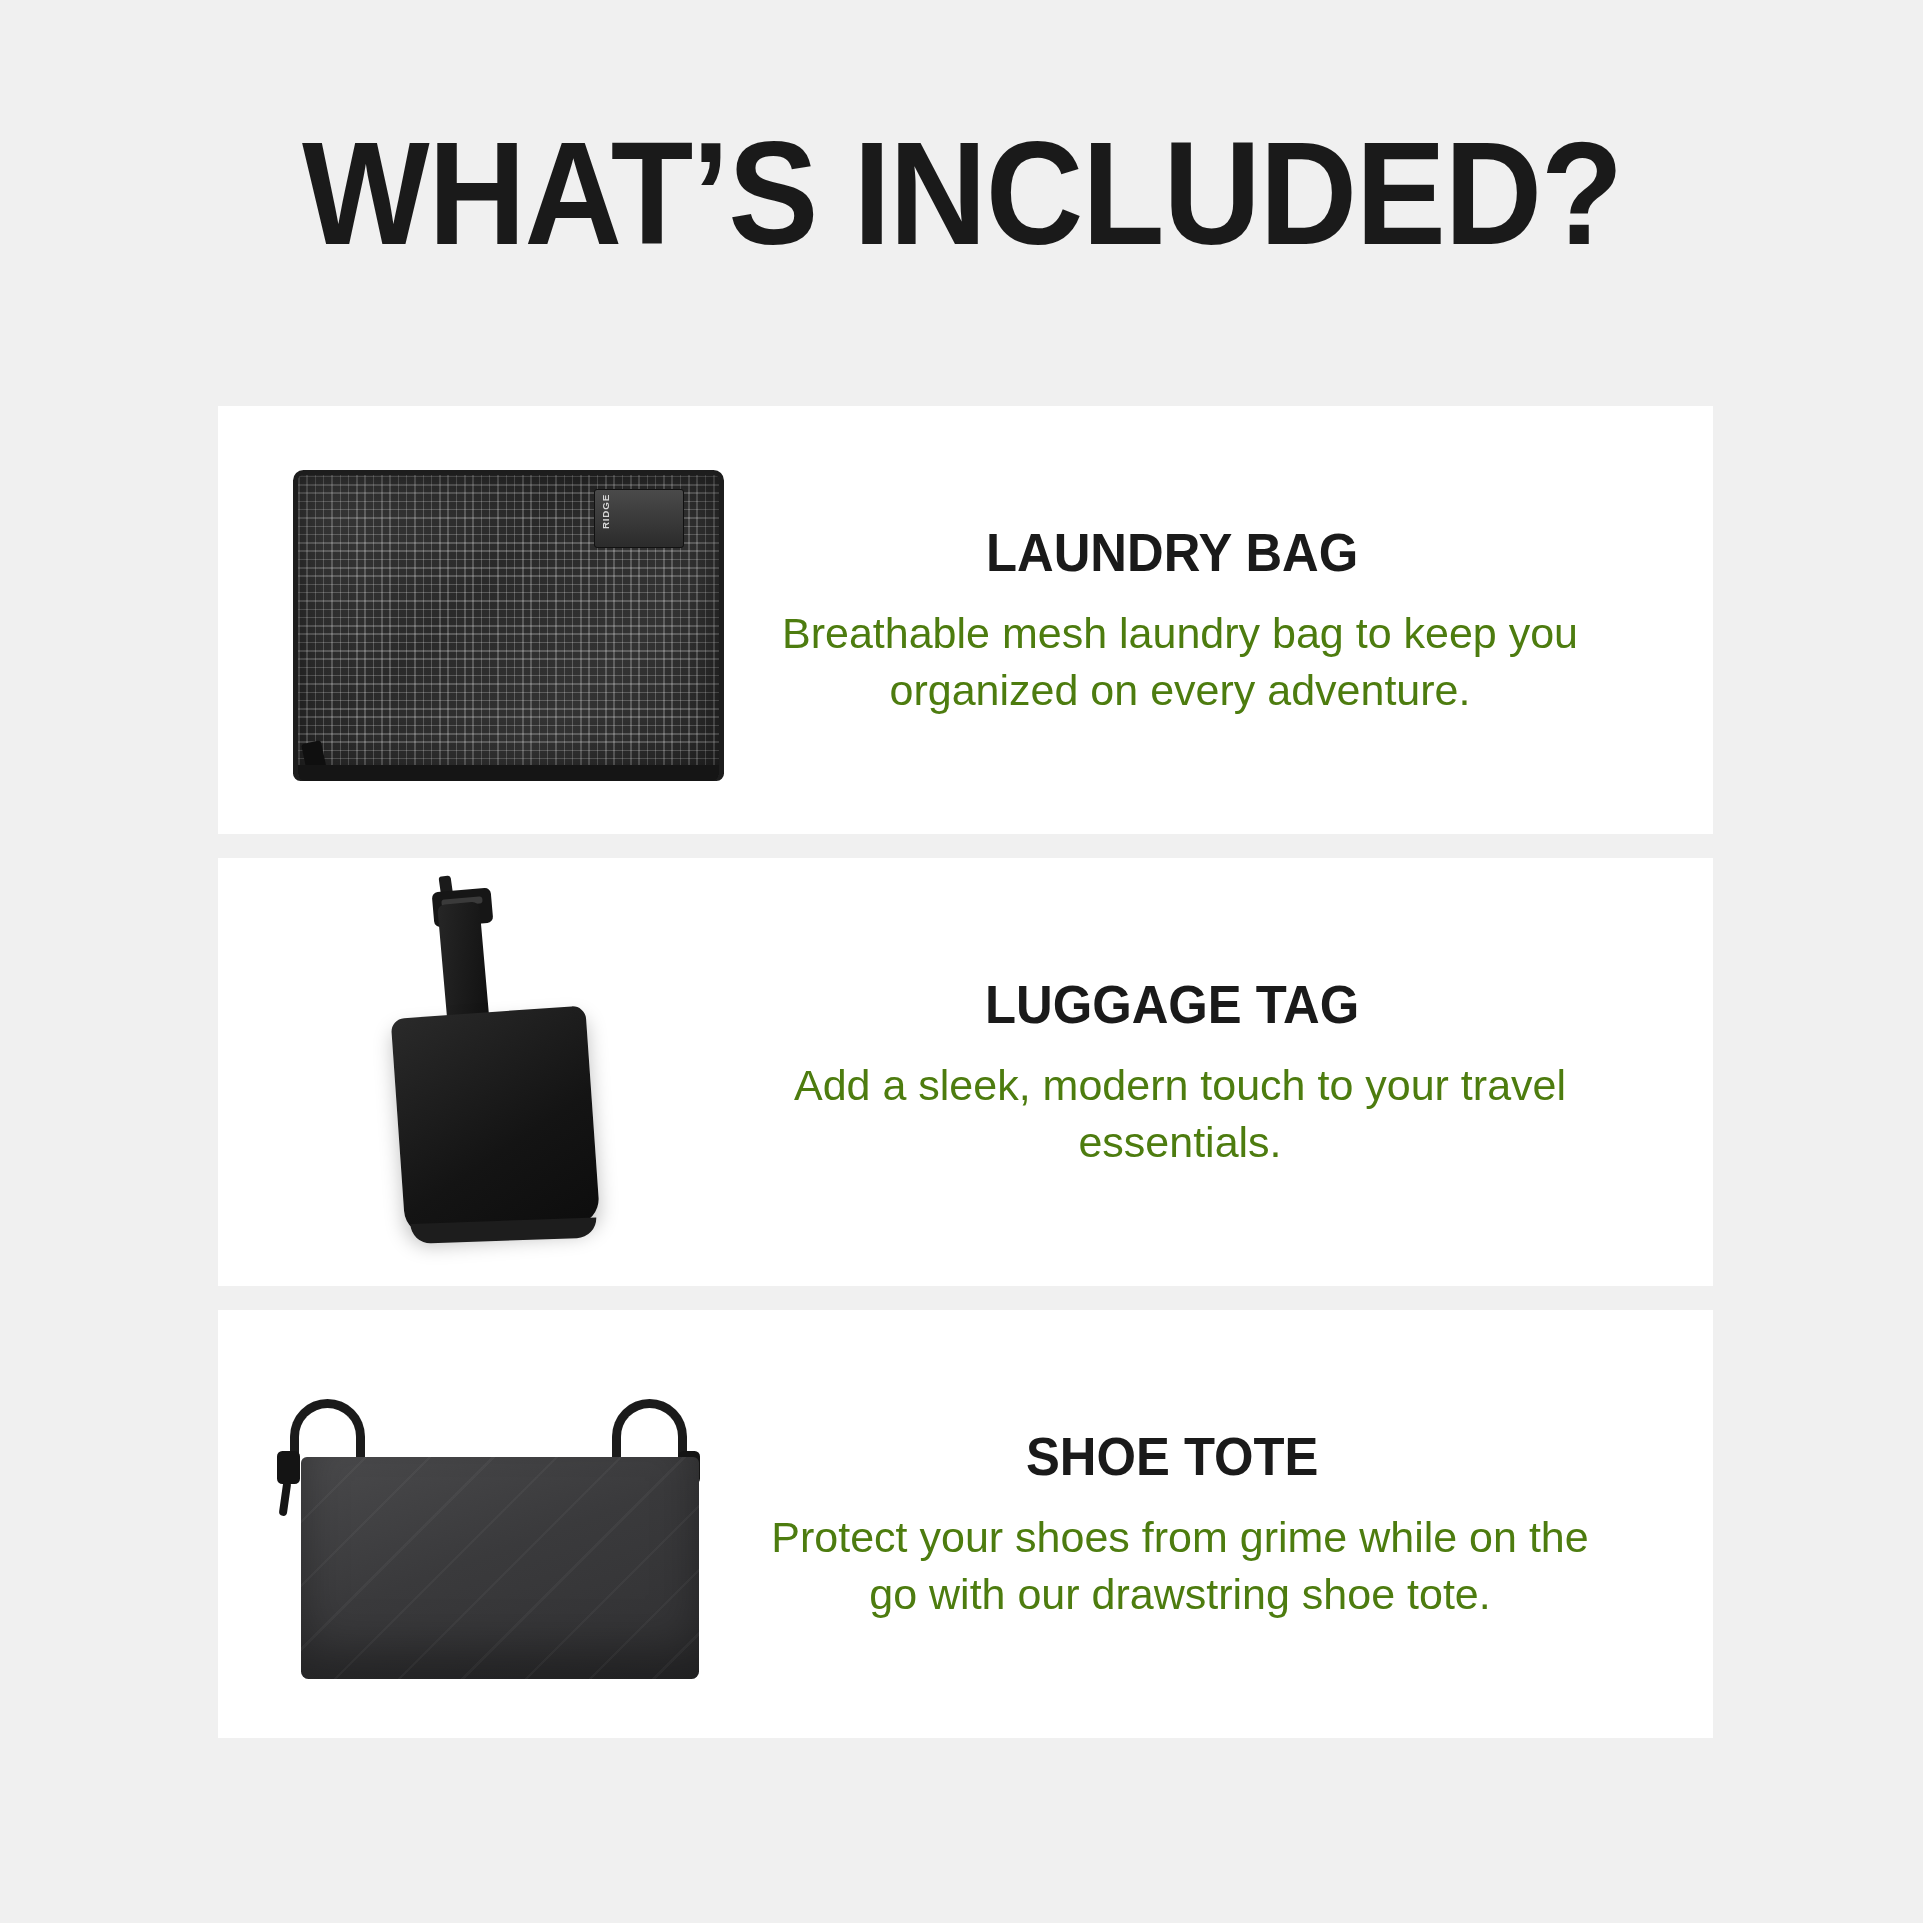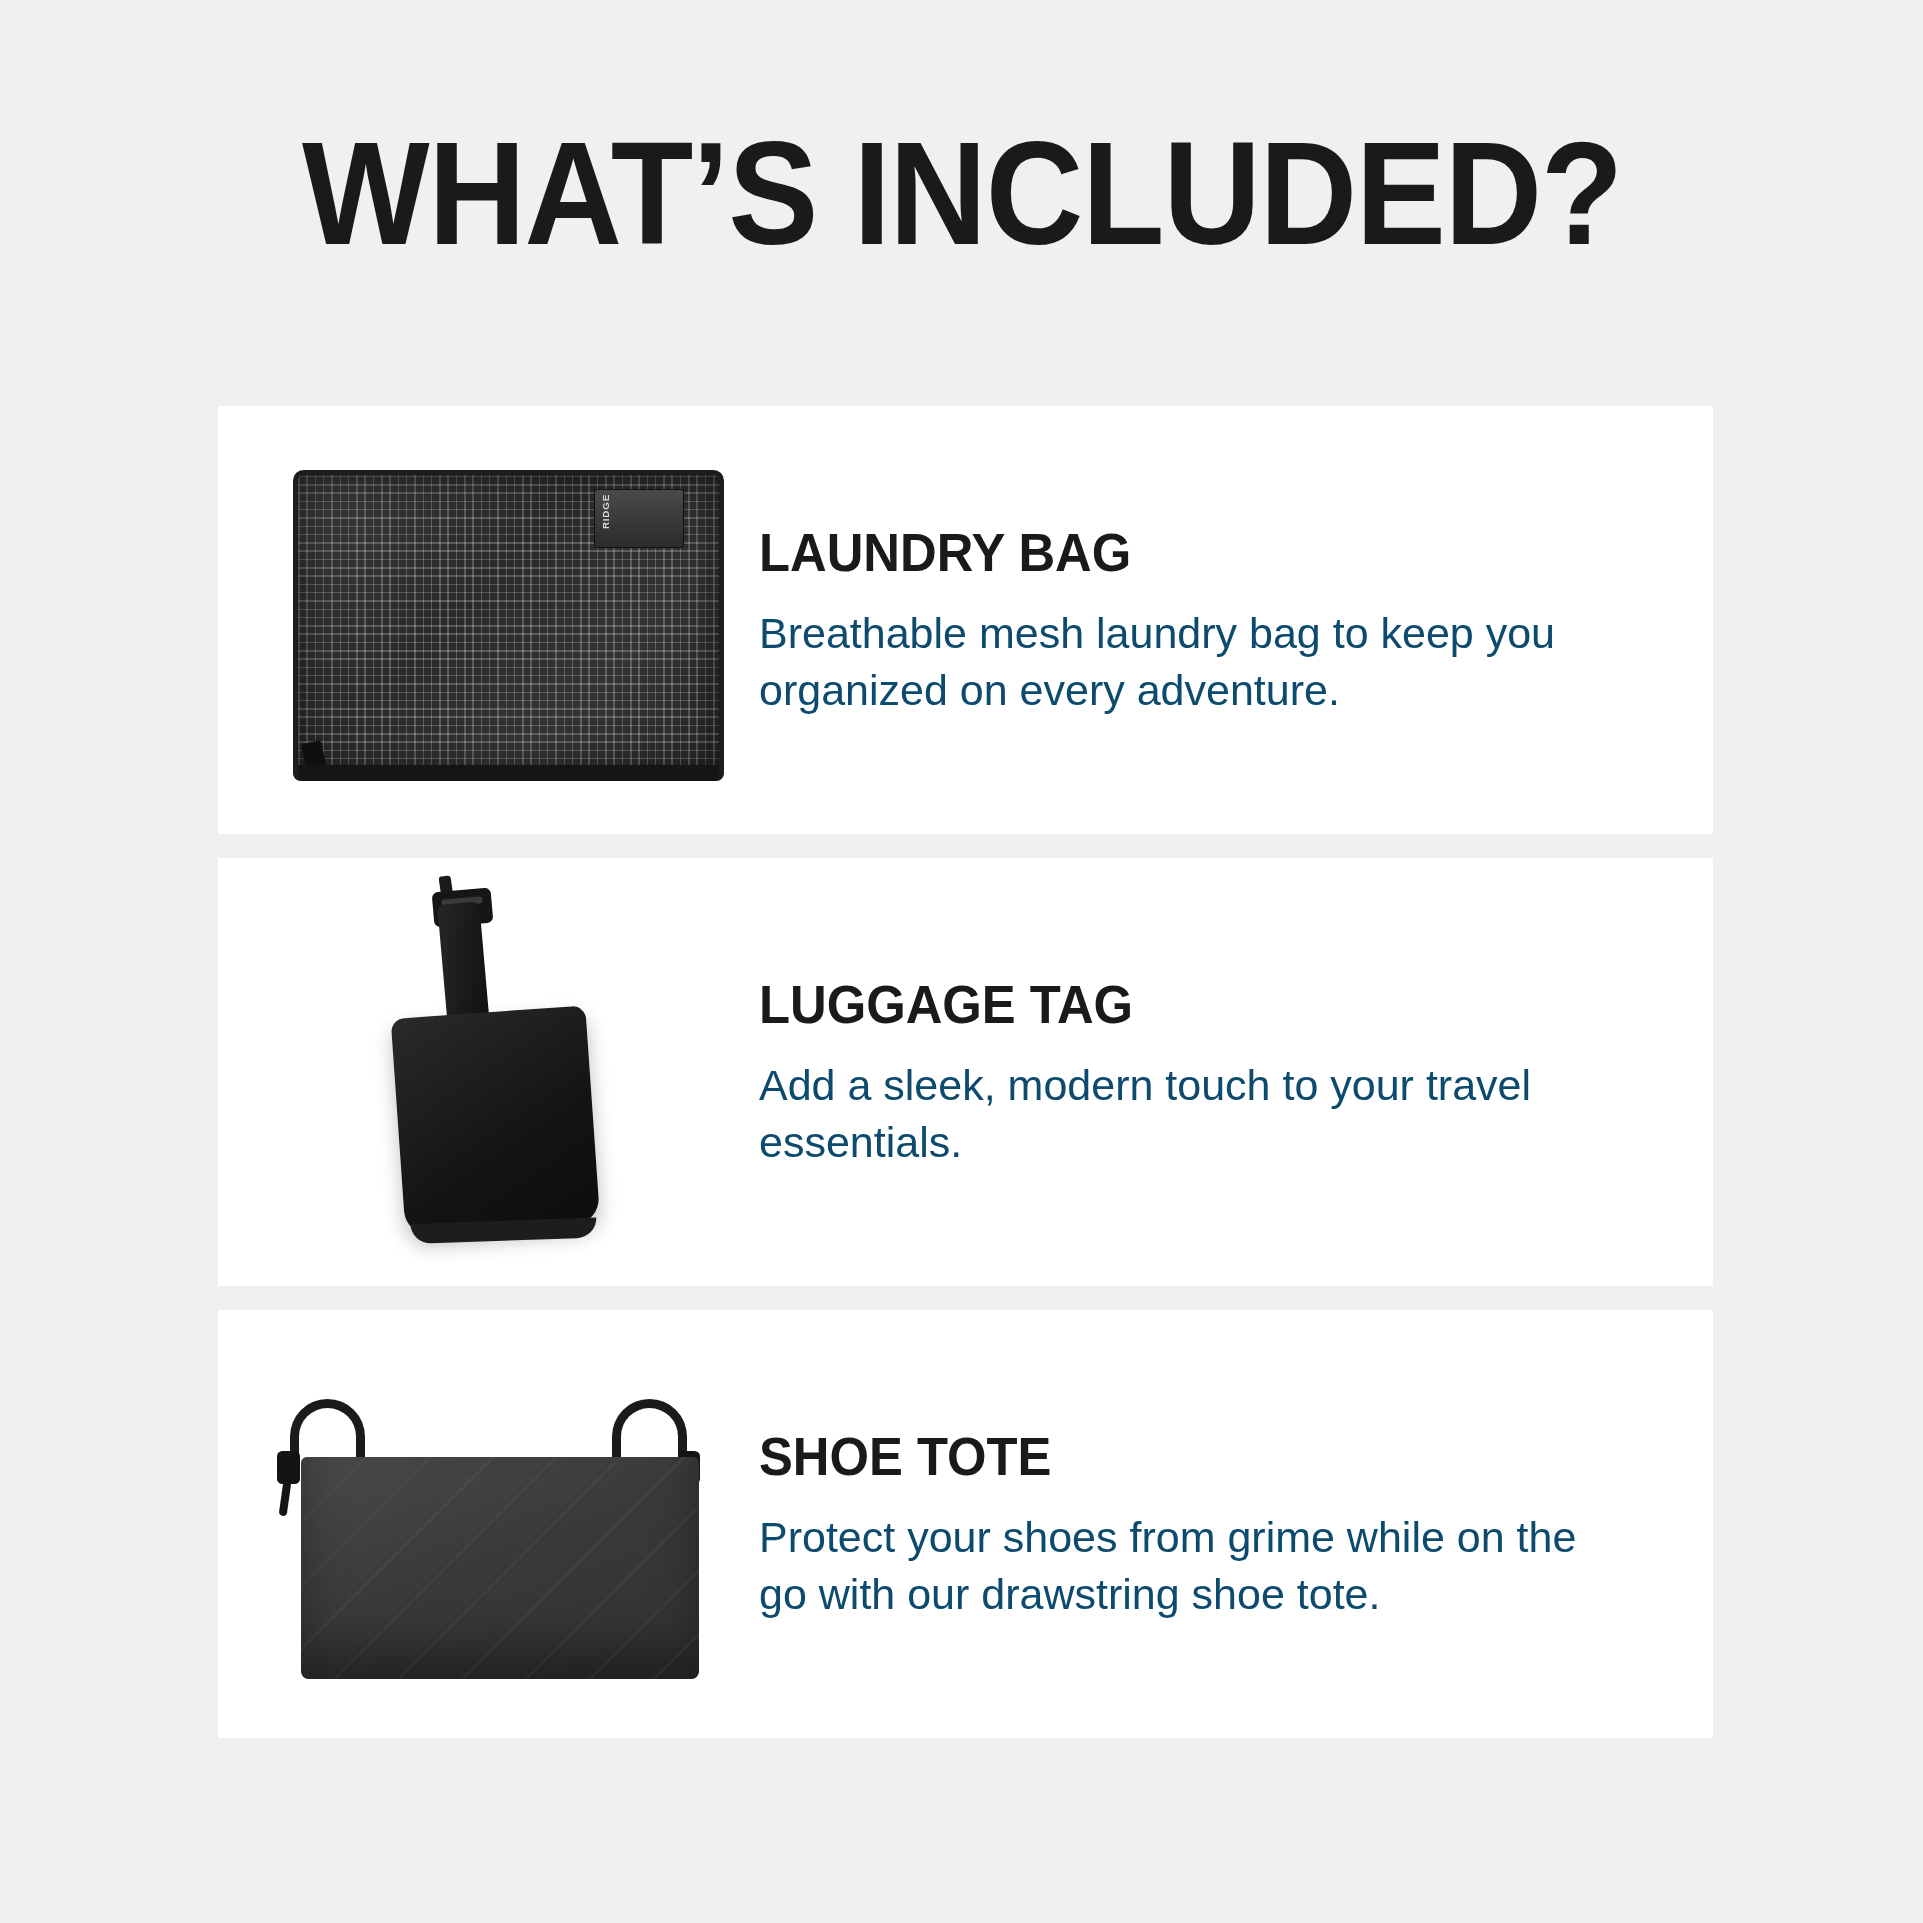"LAUNDRY BAG" .card-text { text-align: none -> center }
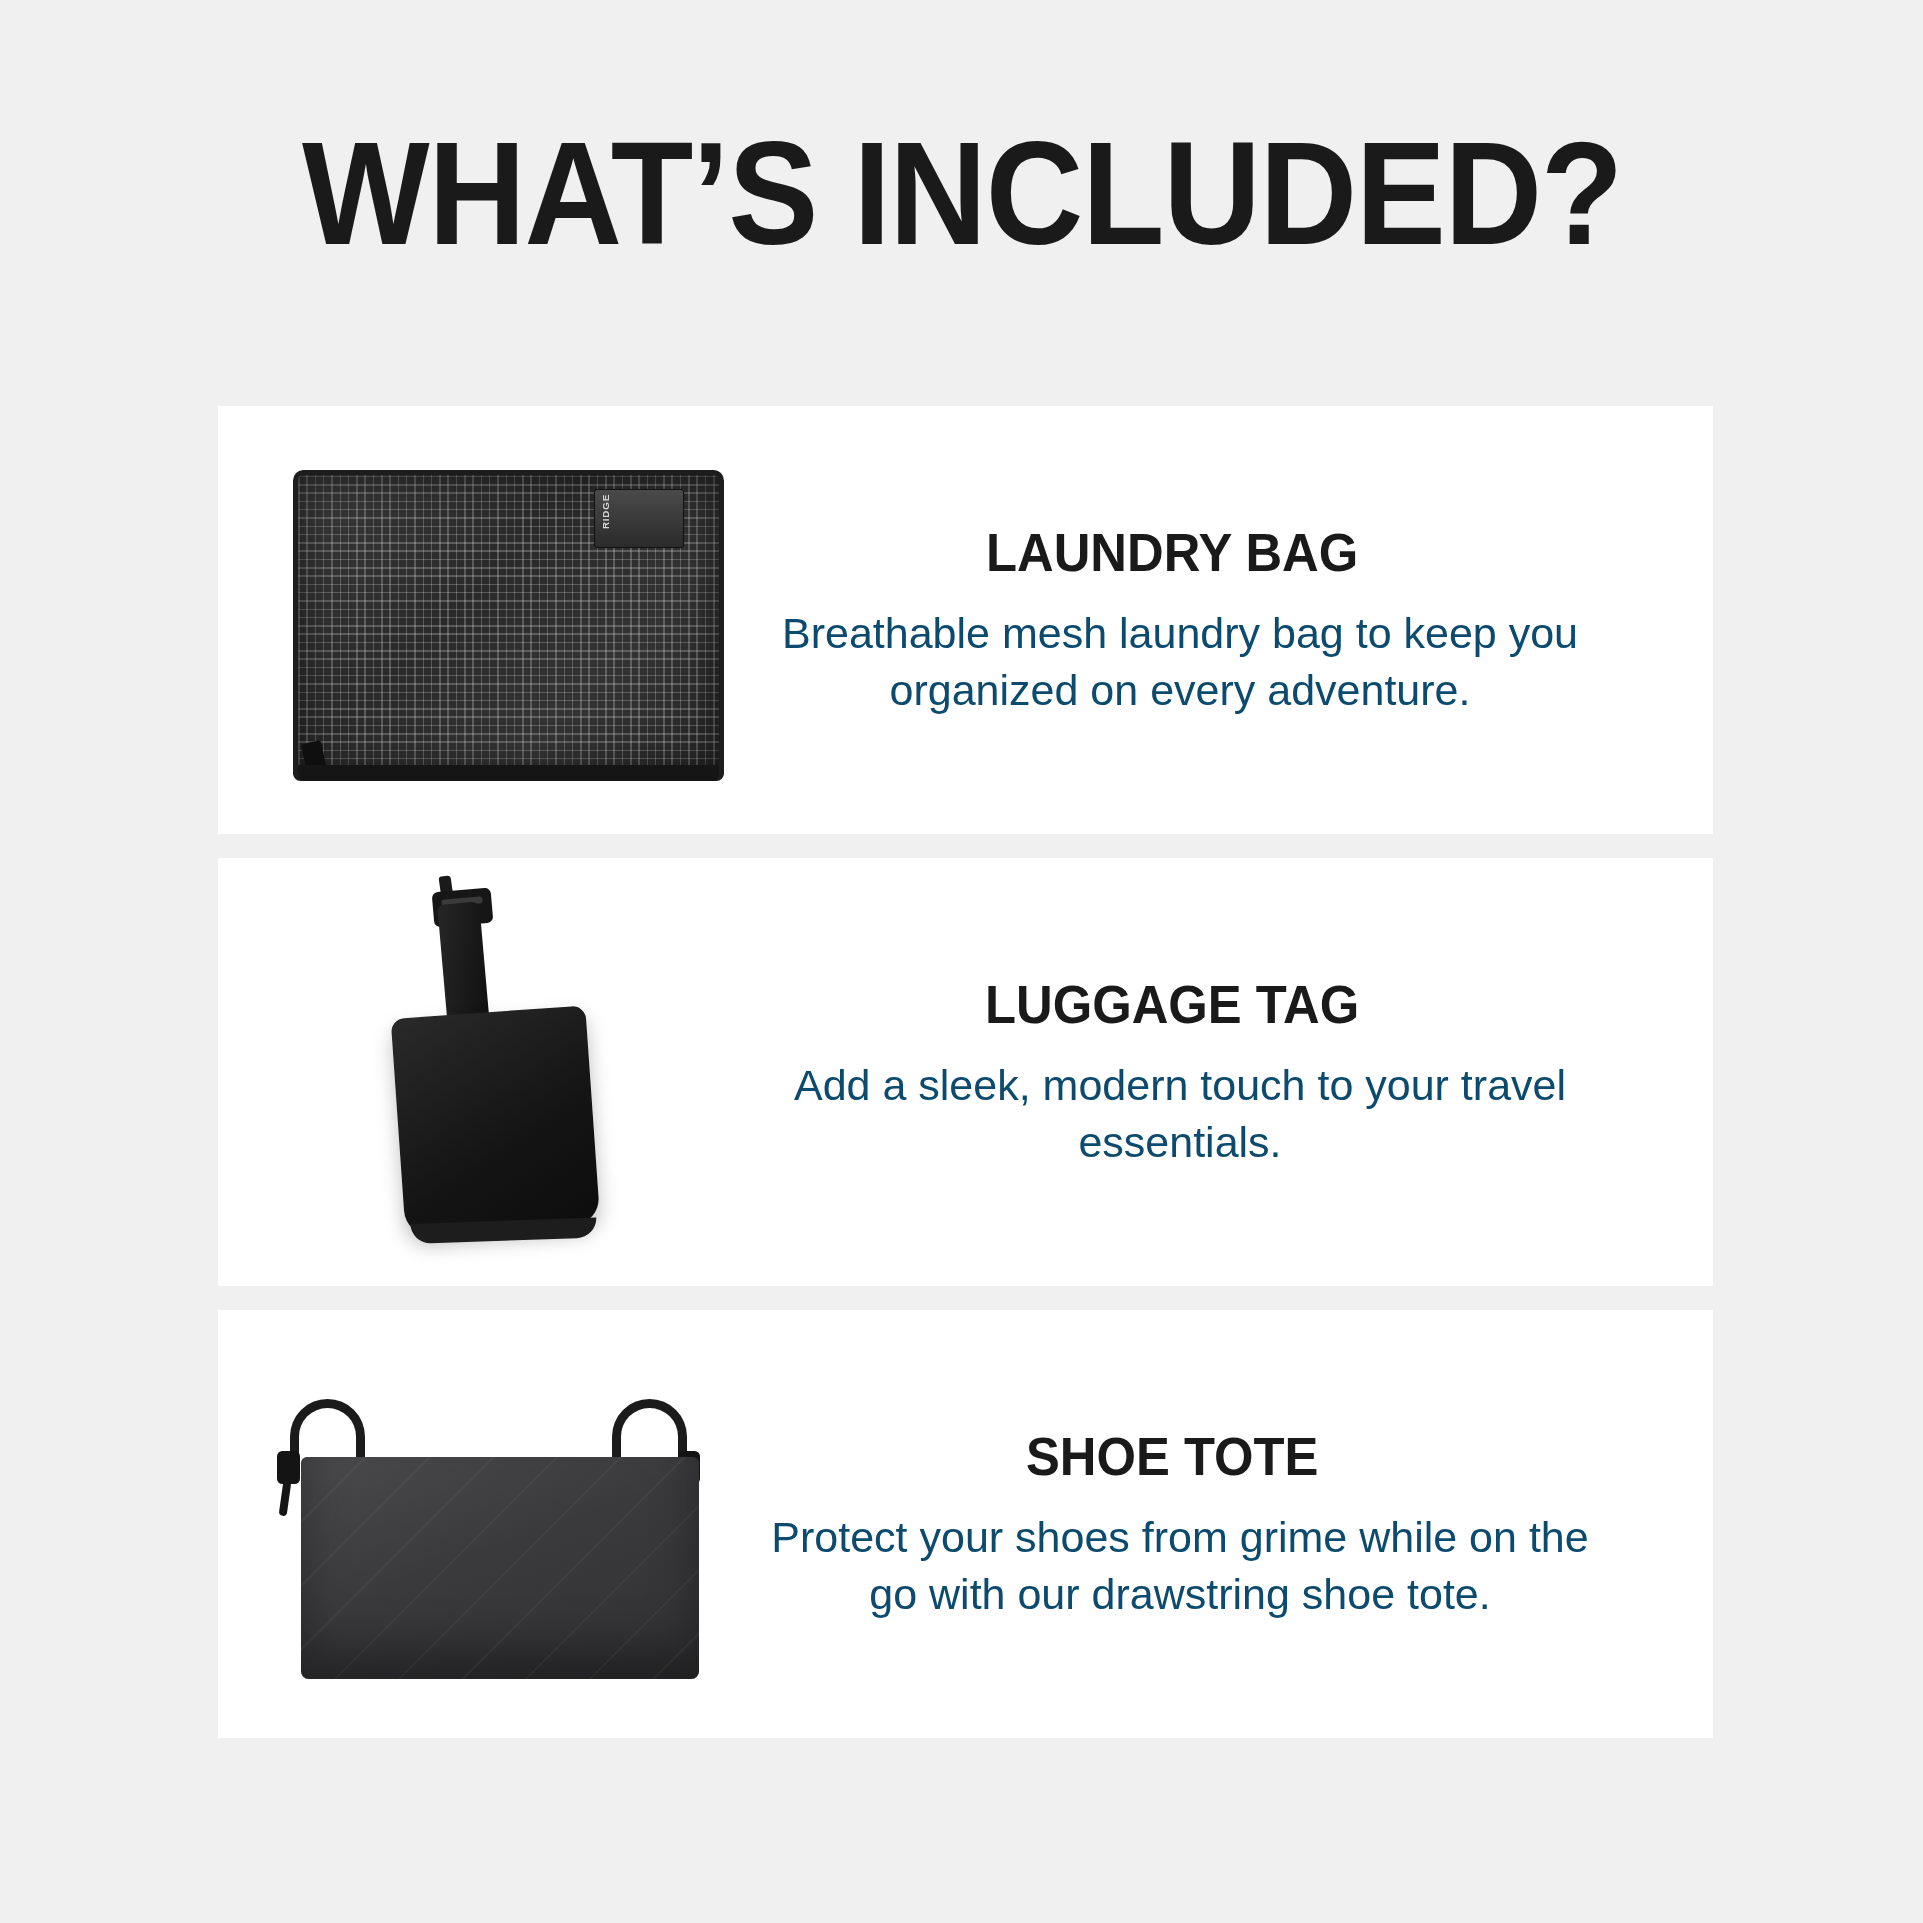"Breathable mesh laundry bag to" .card-desc { color: #0c4a6e -> #4d7c0f }
